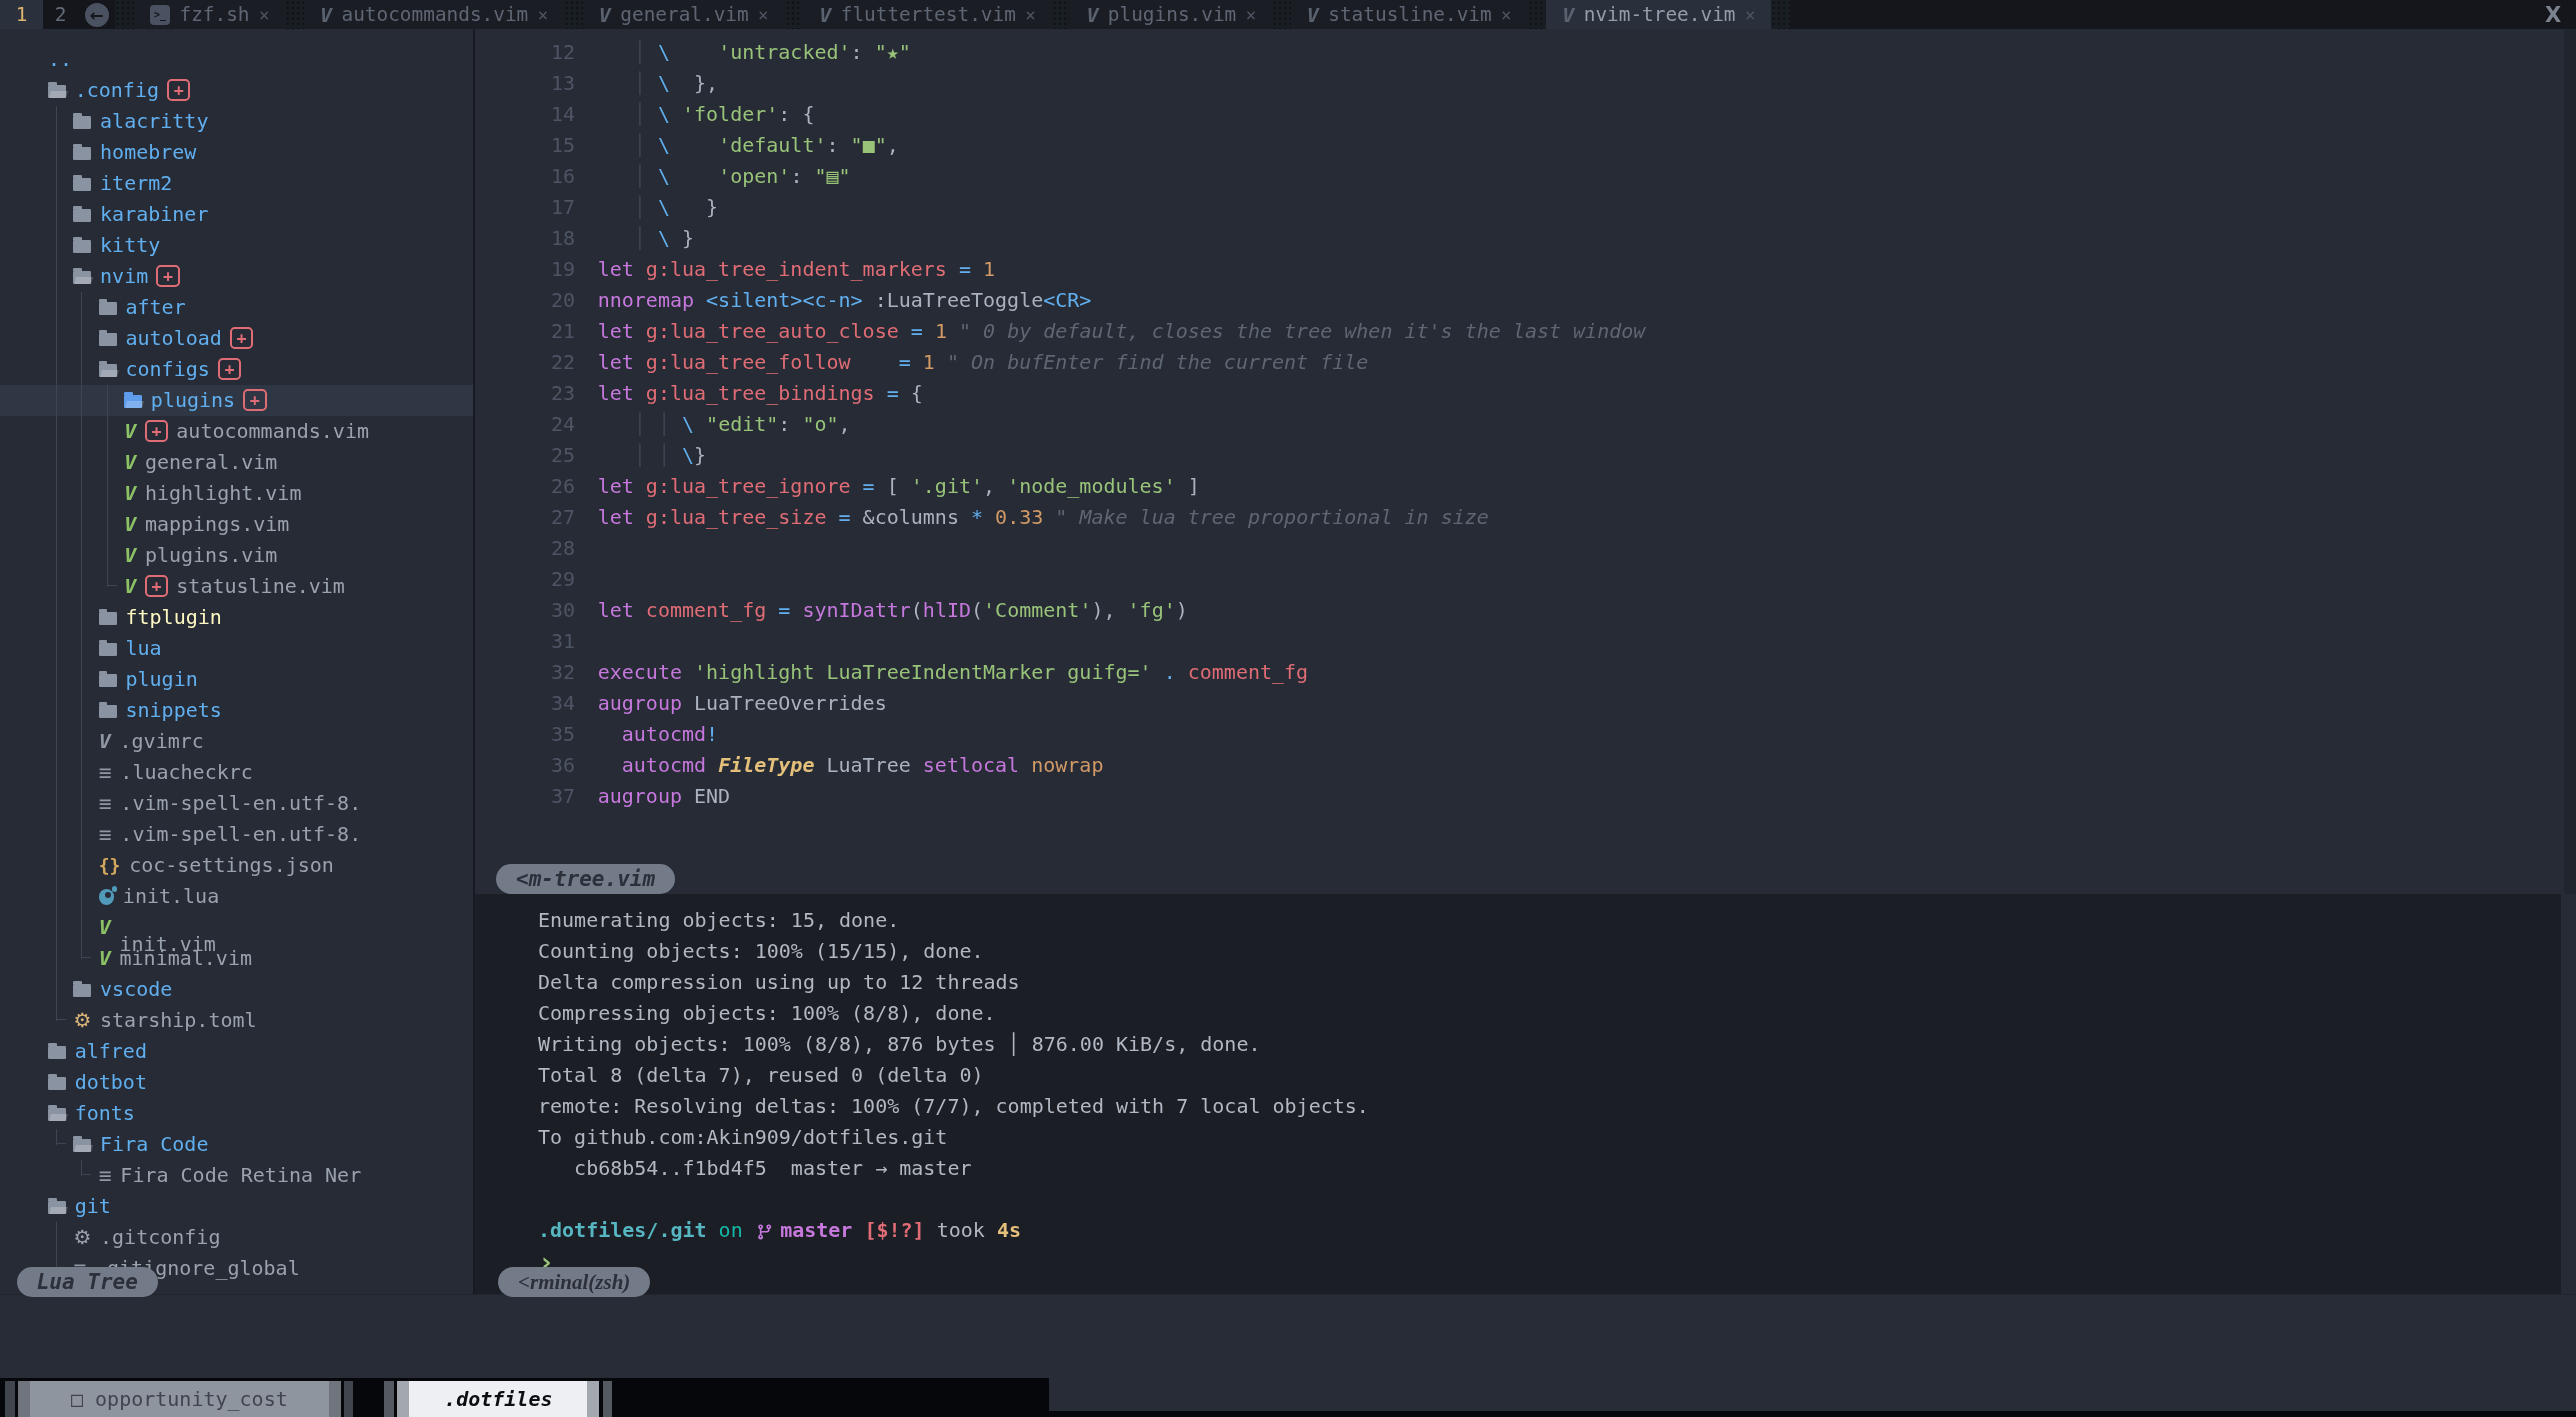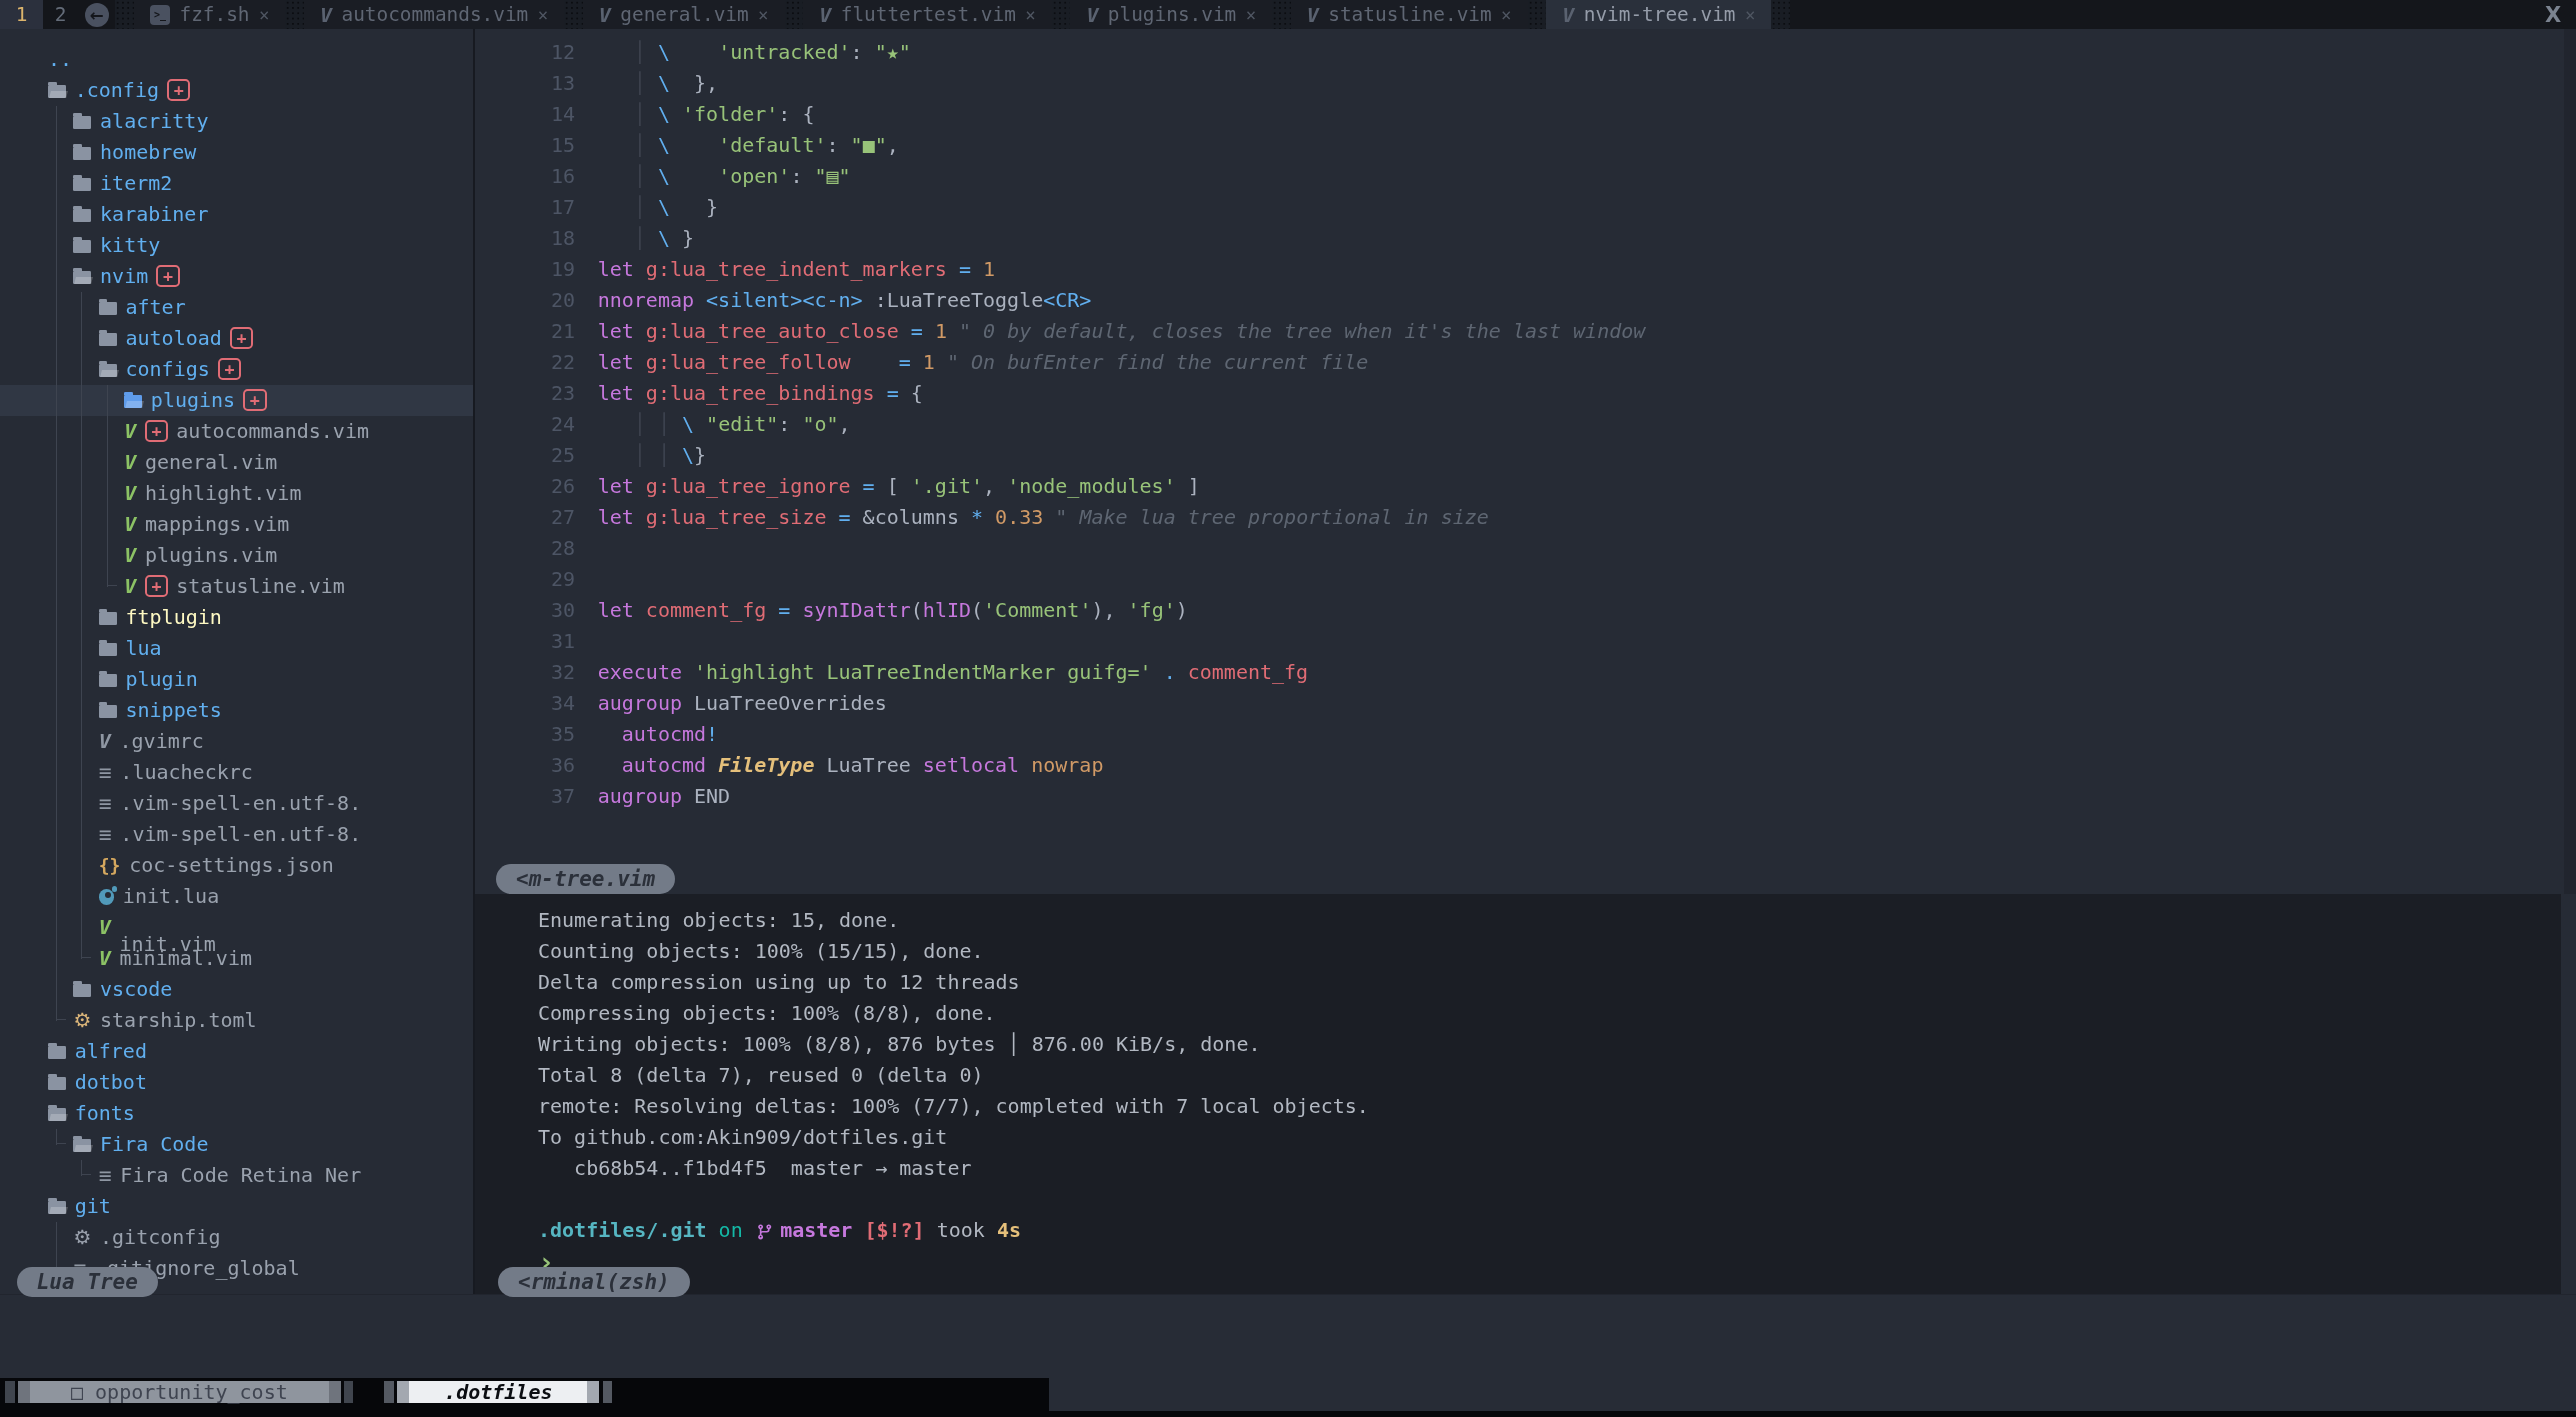"<rminal(zsh)" #pill-term { font-family: none -> Liberation Serif, serif }
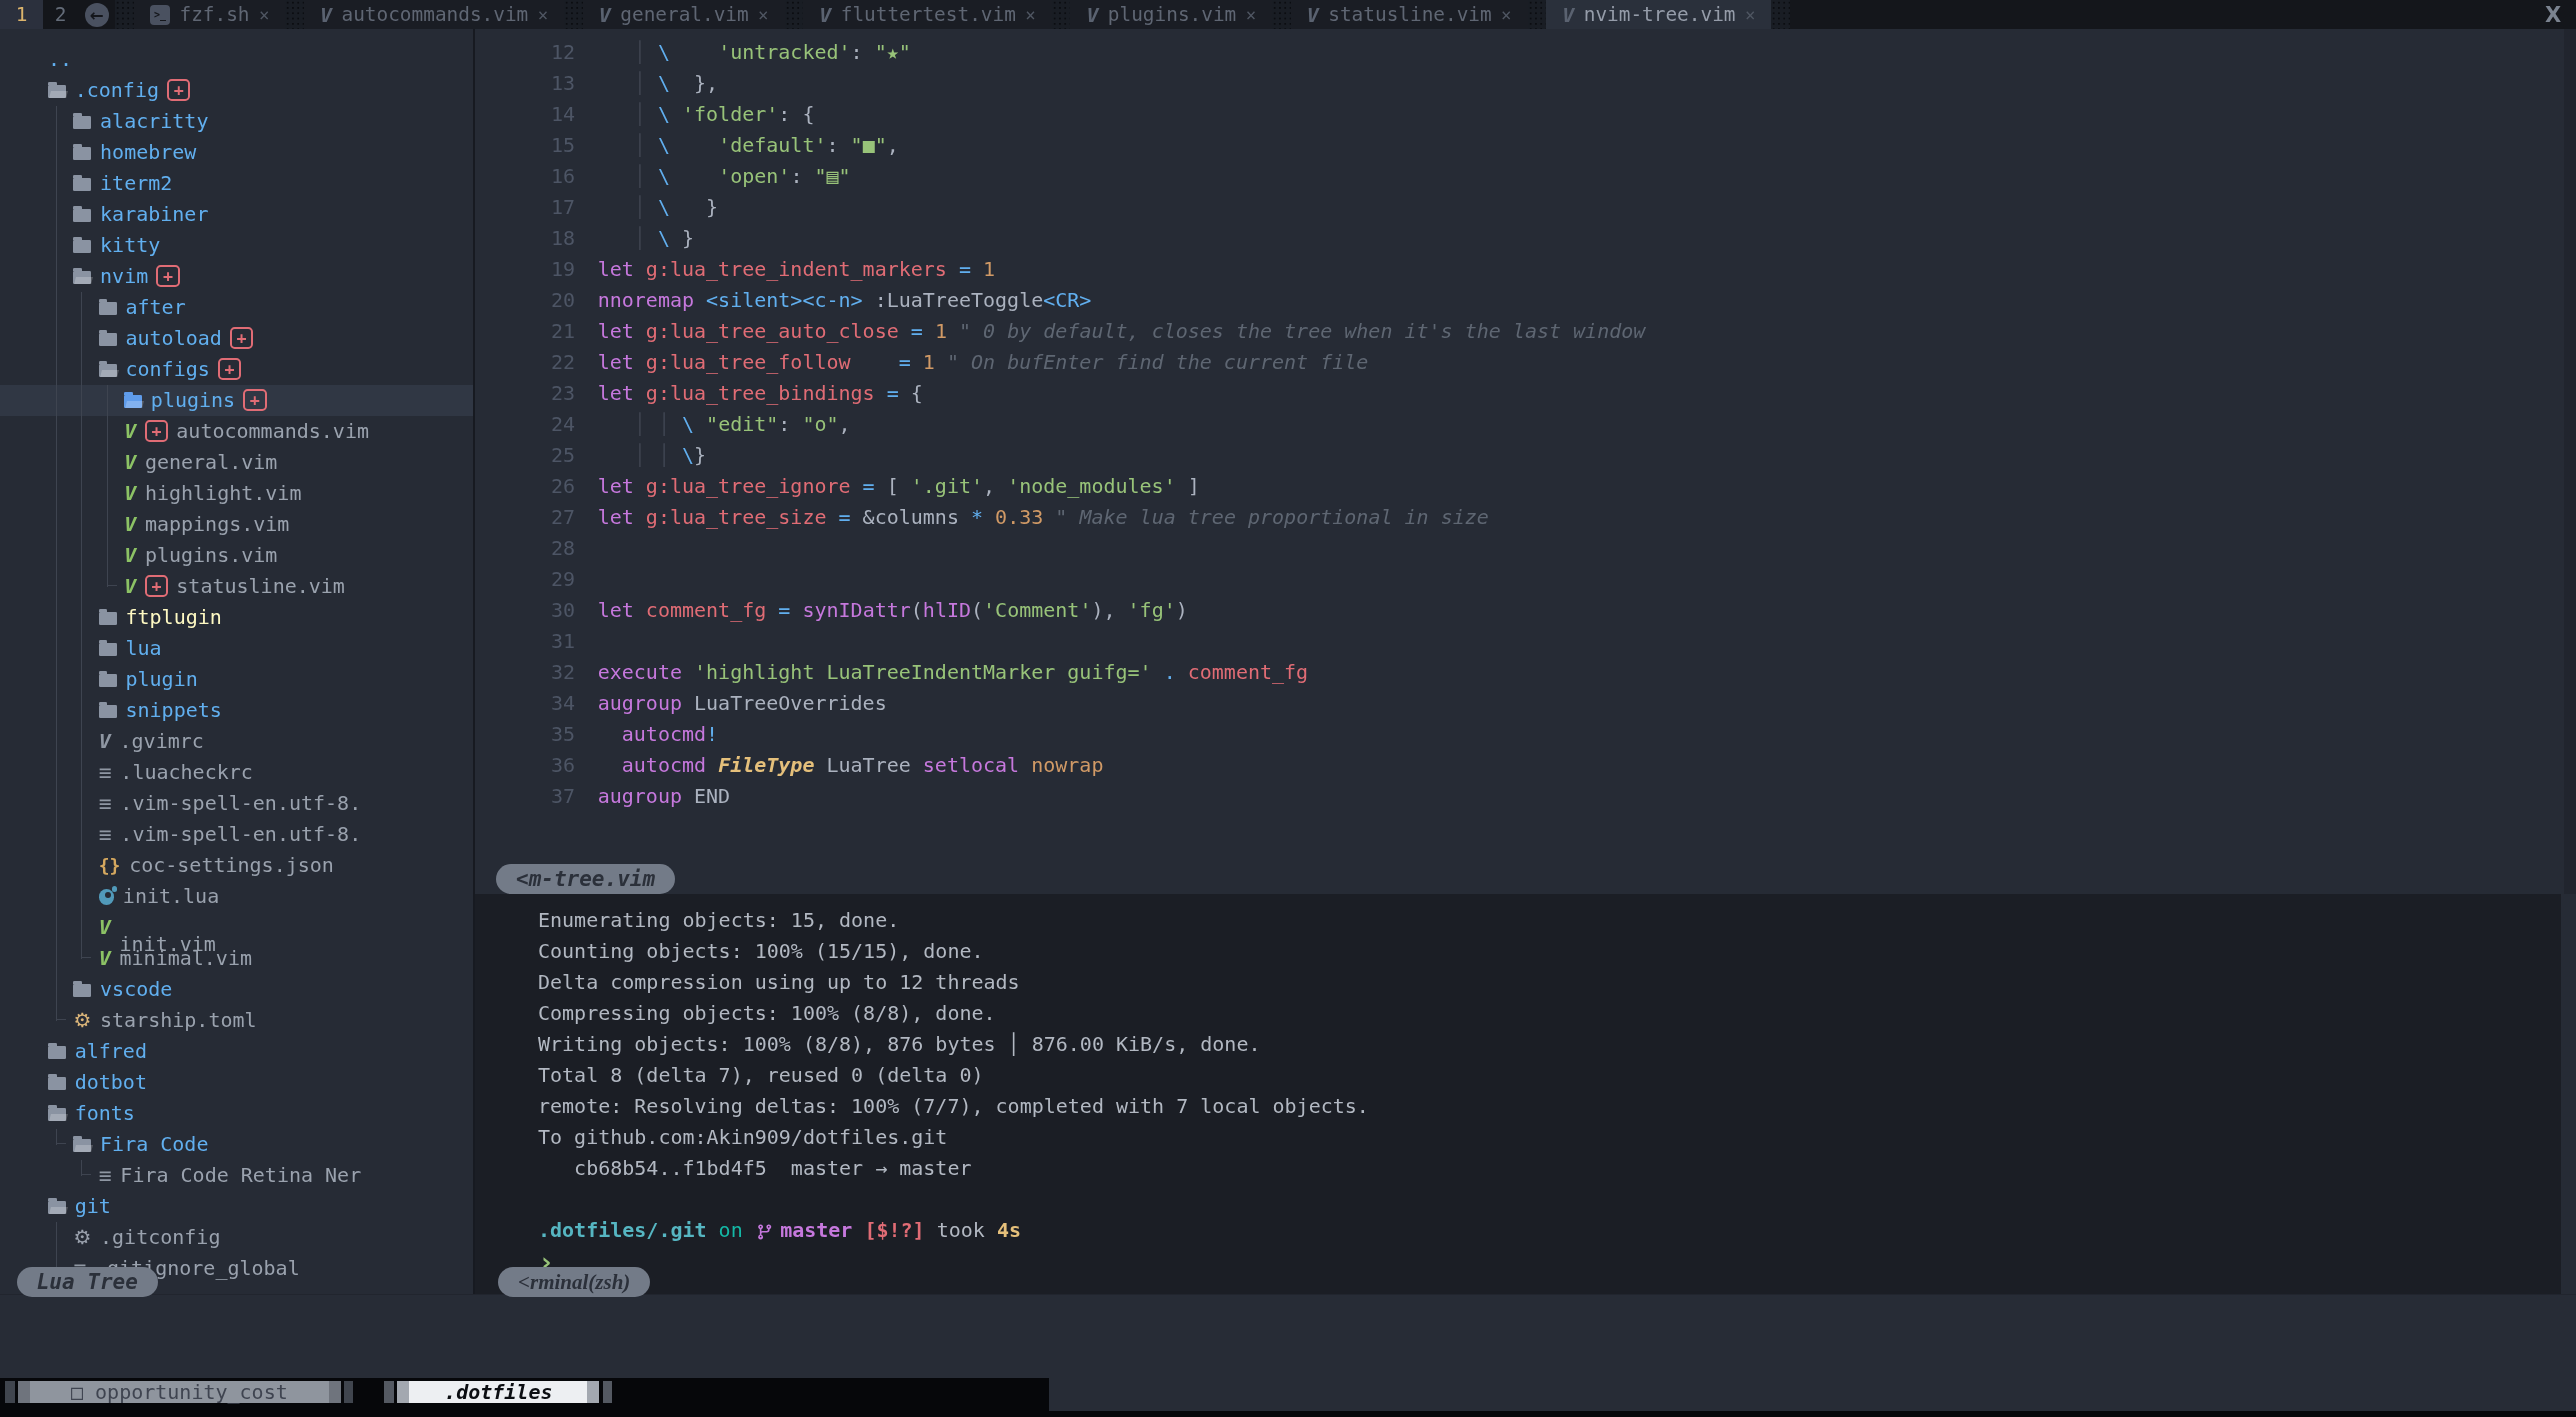"□ opportunity_cost" .tw { height: 22px -> 36px }
